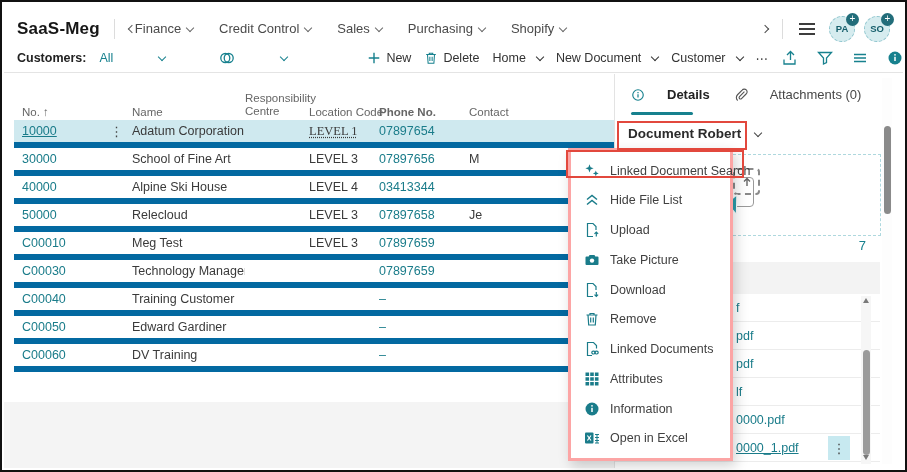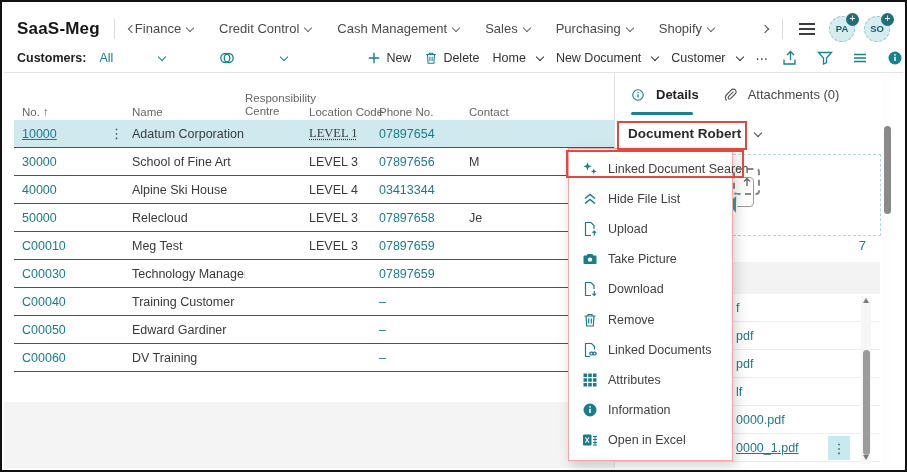"Cash Management" span.navitem { html: <span> <span>Cash Management</span> <span></span> </span> -> none }
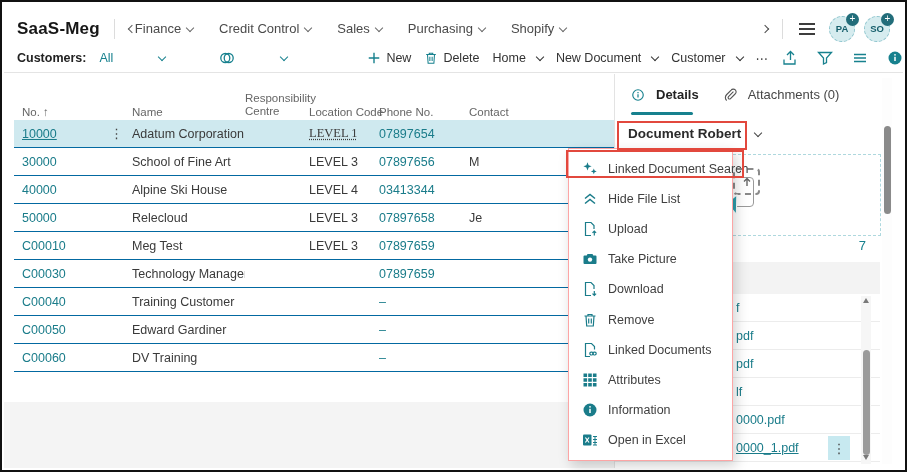"Details" .tab { gap: 11px -> 22px }
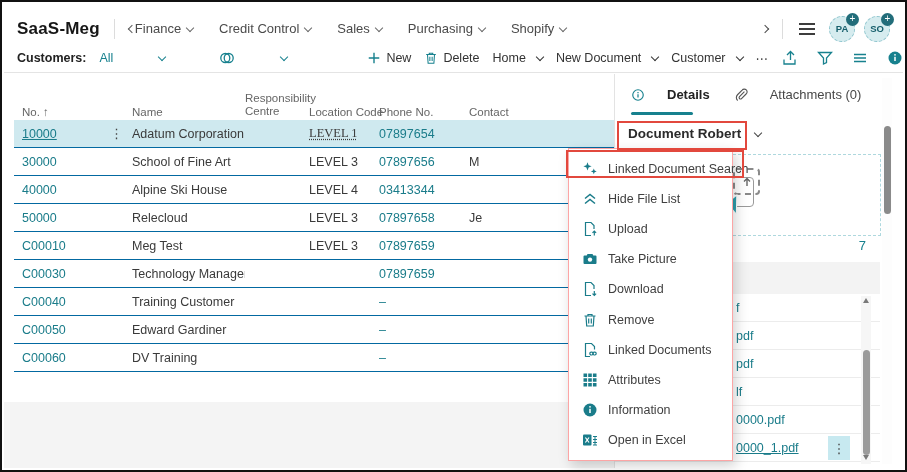"Phone No." div.hcell { font-weight: none -> bold }
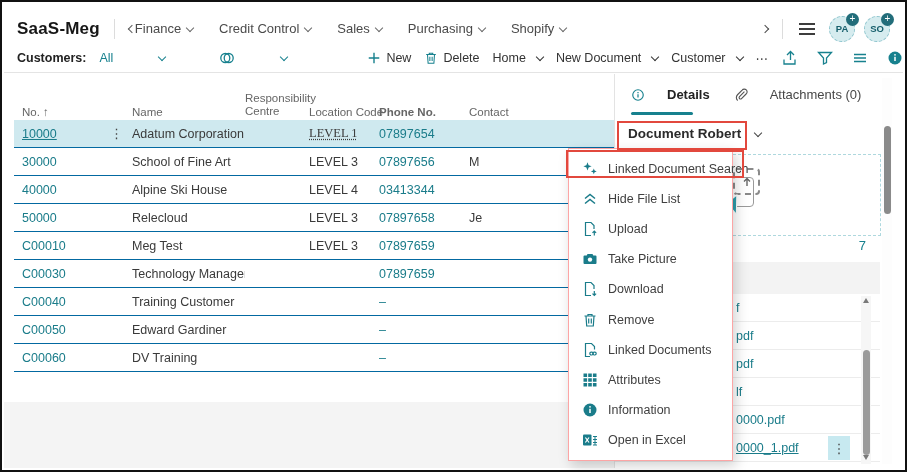"10000" .trow { border-bottom: 1px solid #0369a1 -> 6px solid #0369a1 }
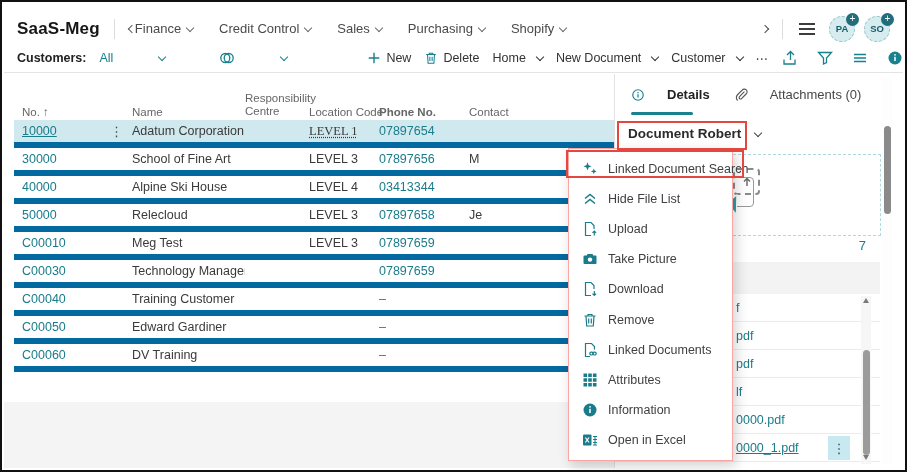"Linked Document Search" .menu { border: 1px solid #fca5a5 -> 3px solid #fca5a5 }
